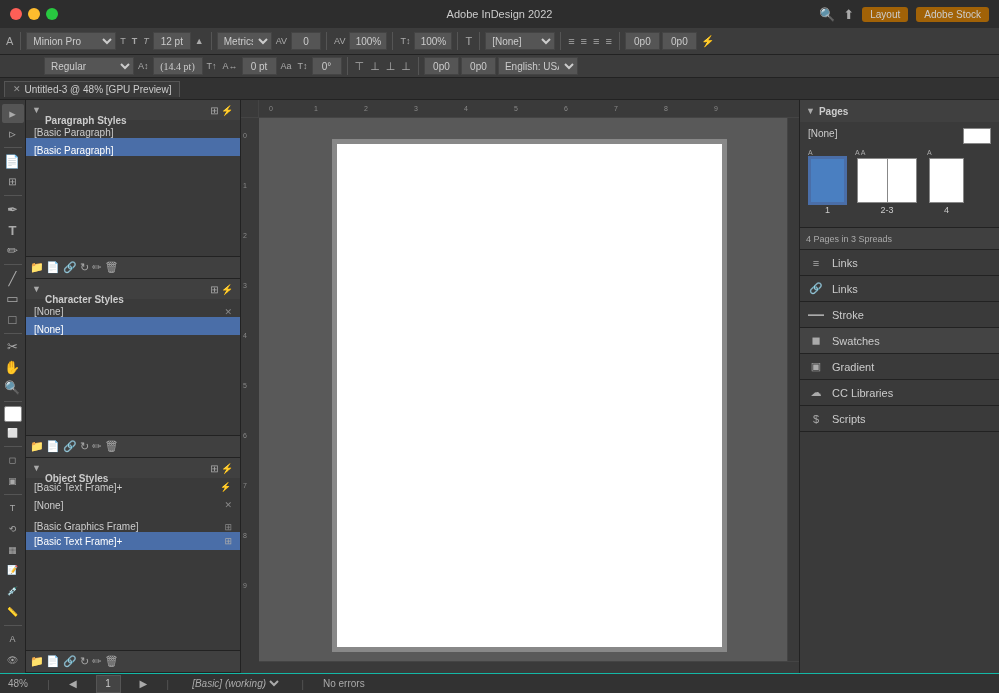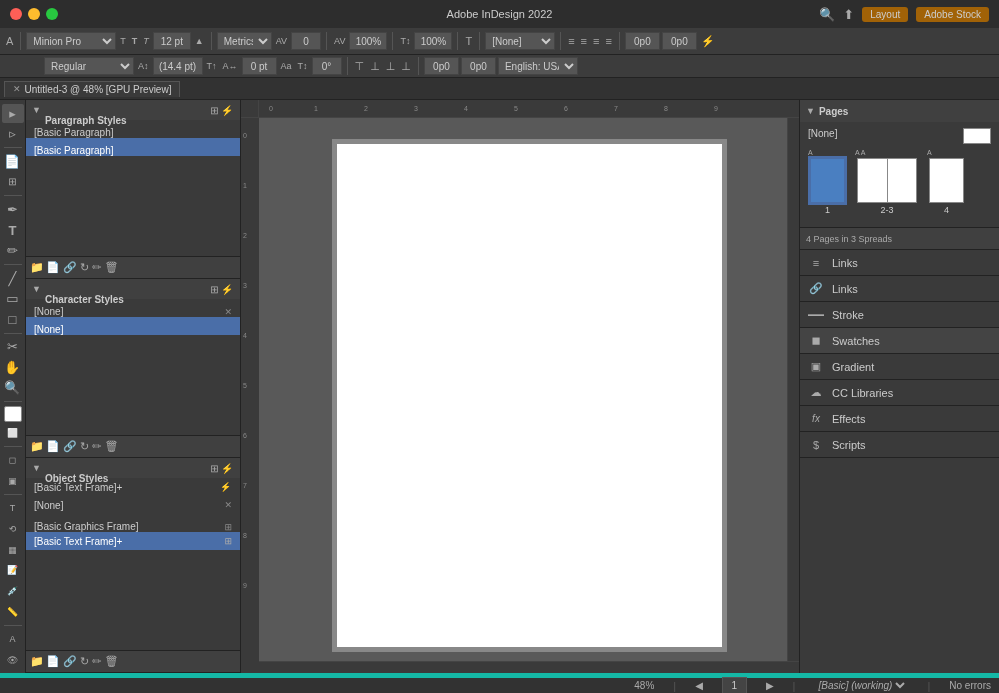"(14.4 pt)" input.toolbar-input { font-family: none -> Liberation Serif, serif }
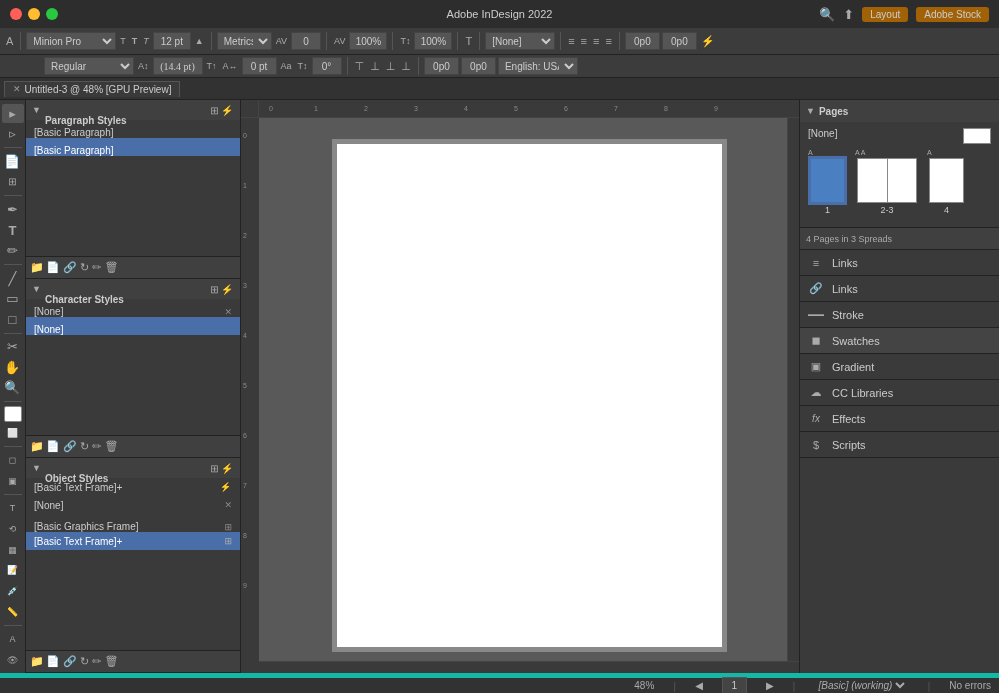"fx" div.right-panel-item { html: <div> <div>fx</div> <span>Effects</span> </div> -> none }
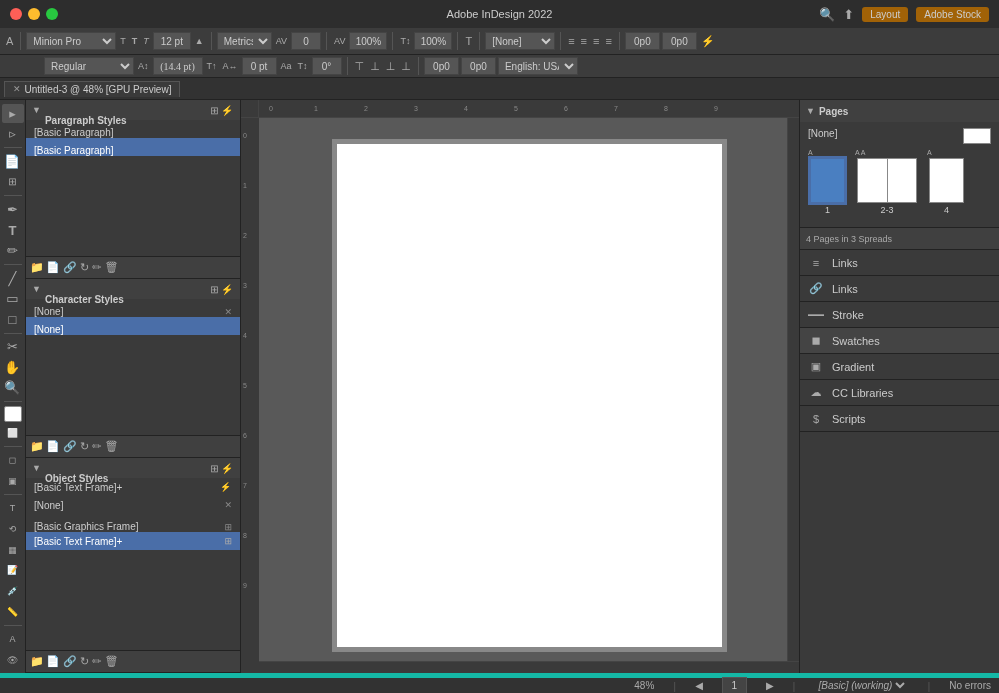"48%" .statusbar { border-top: 5px solid #14b8a6 -> 1px solid #14b8a6; justify-content: flex-end -> none }
